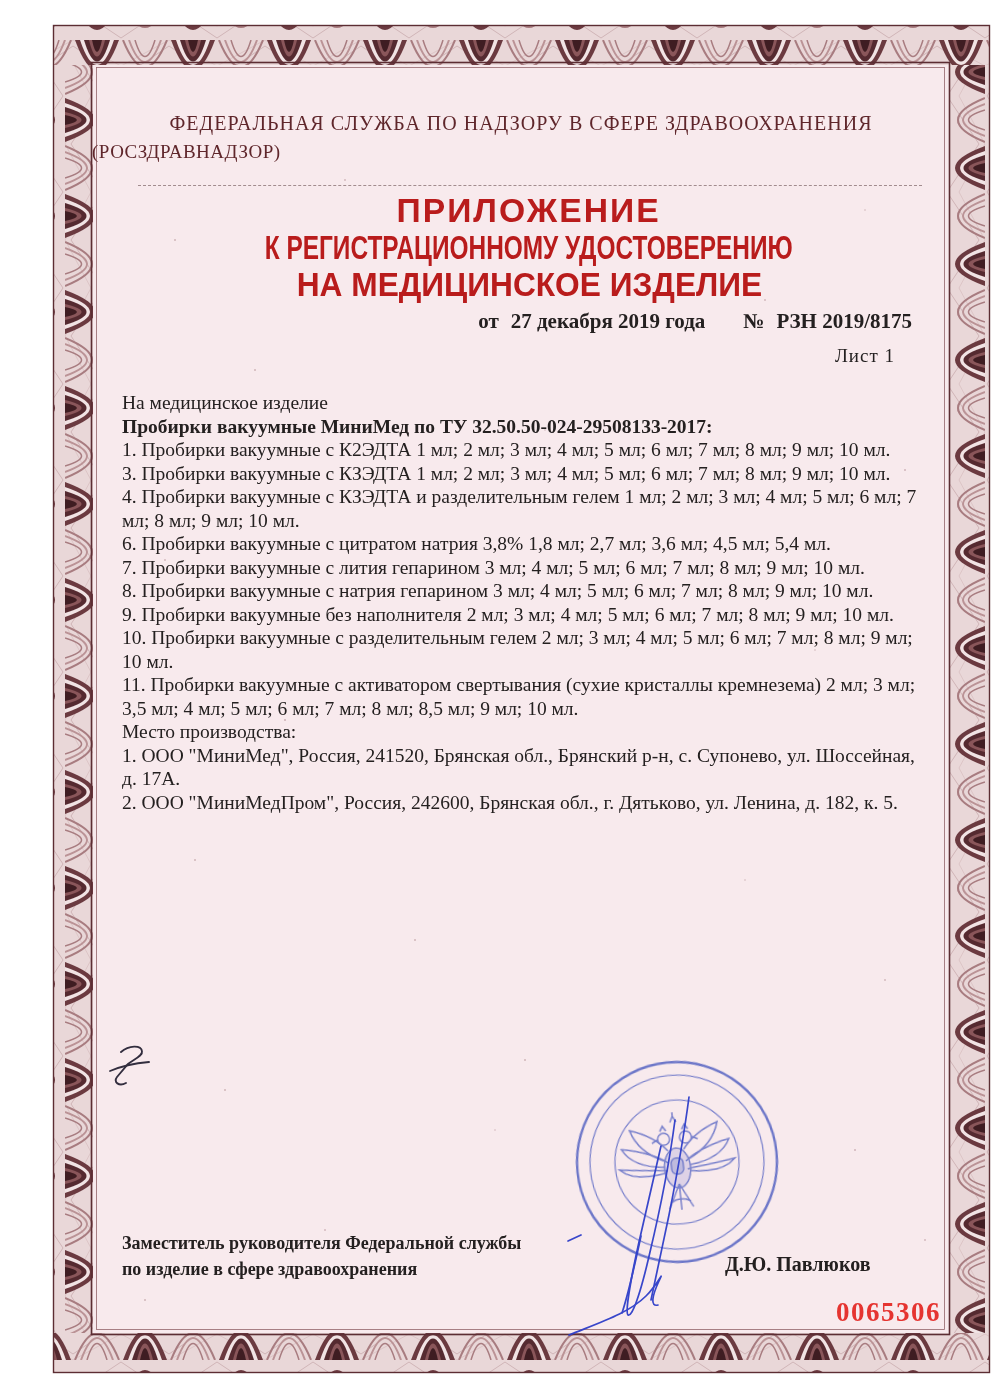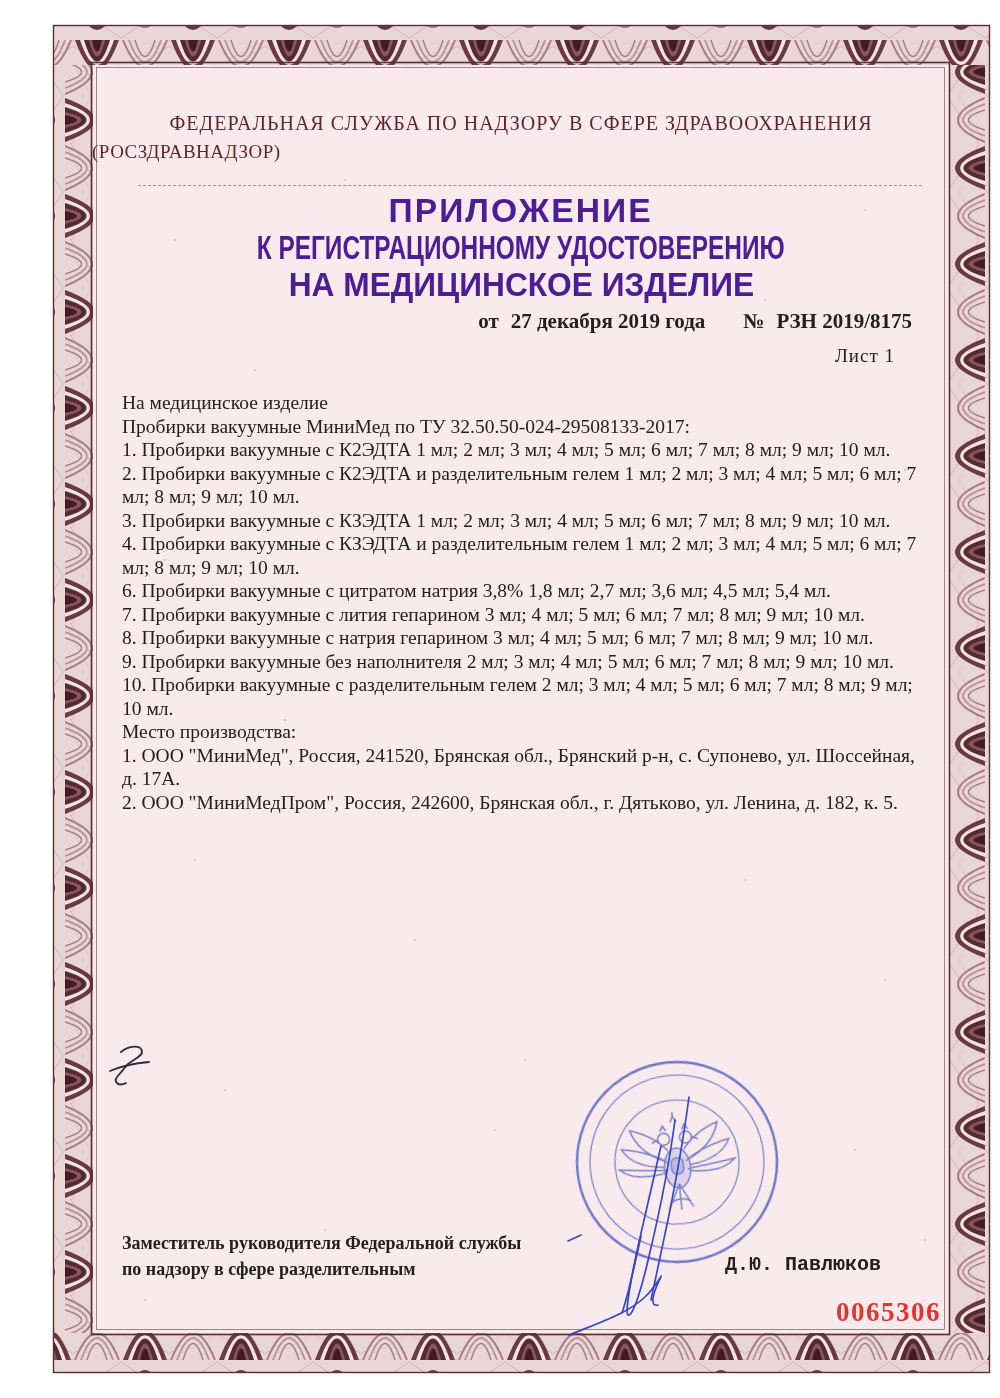"ПРИЛОЖЕНИЕ" .titleblock { color: #4c1d95 -> #b91c1c; left: 67px -> 75px }
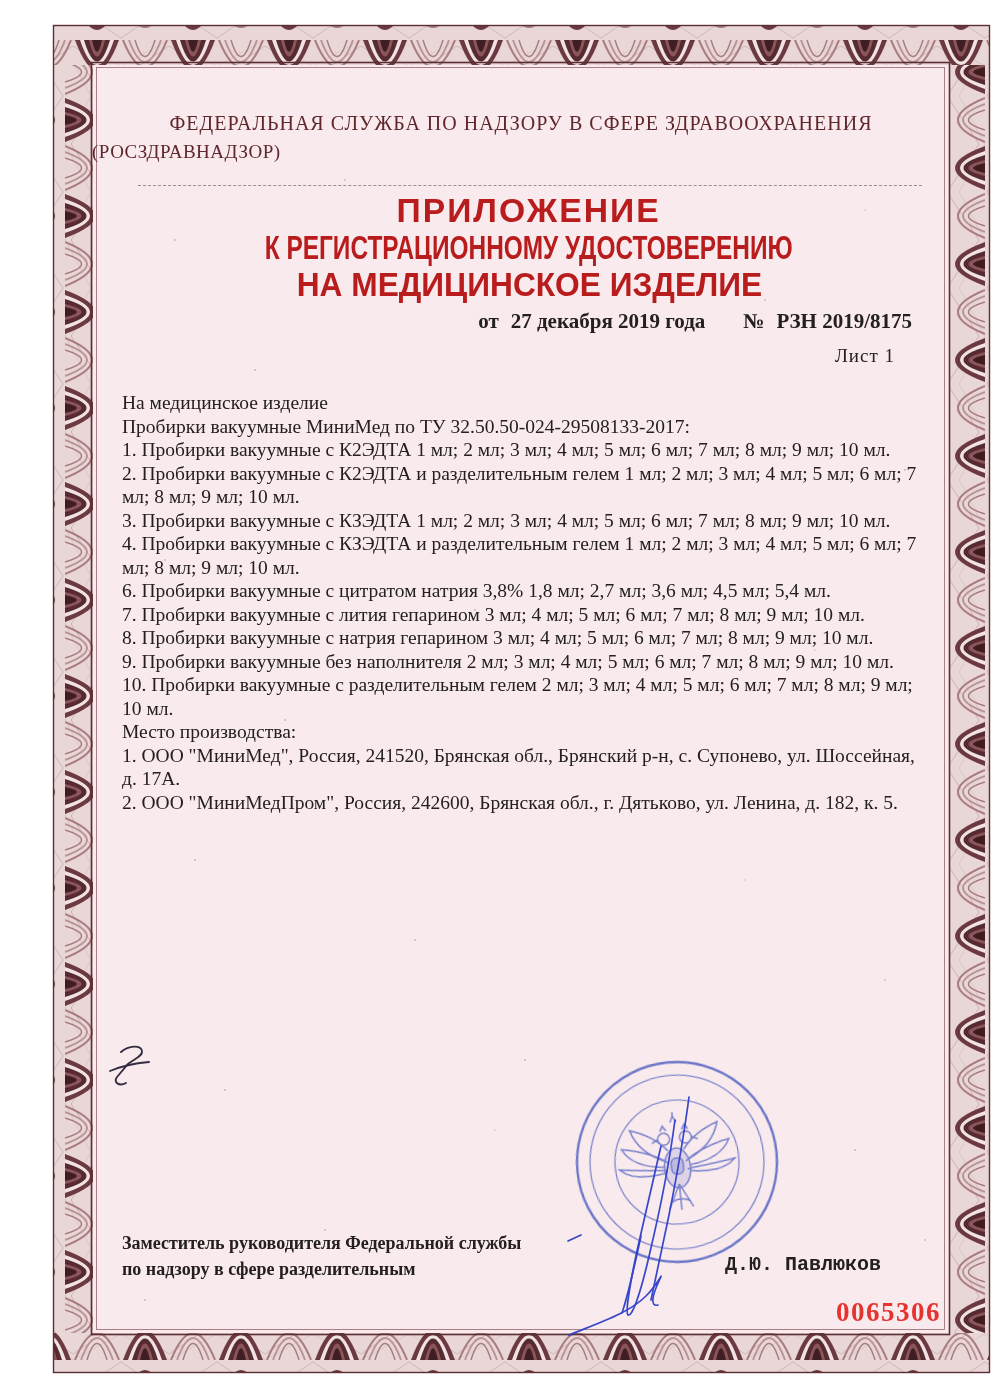"Пробирки вакуумные МиниМед по ТУ" .bold { font-weight: normal -> bold }
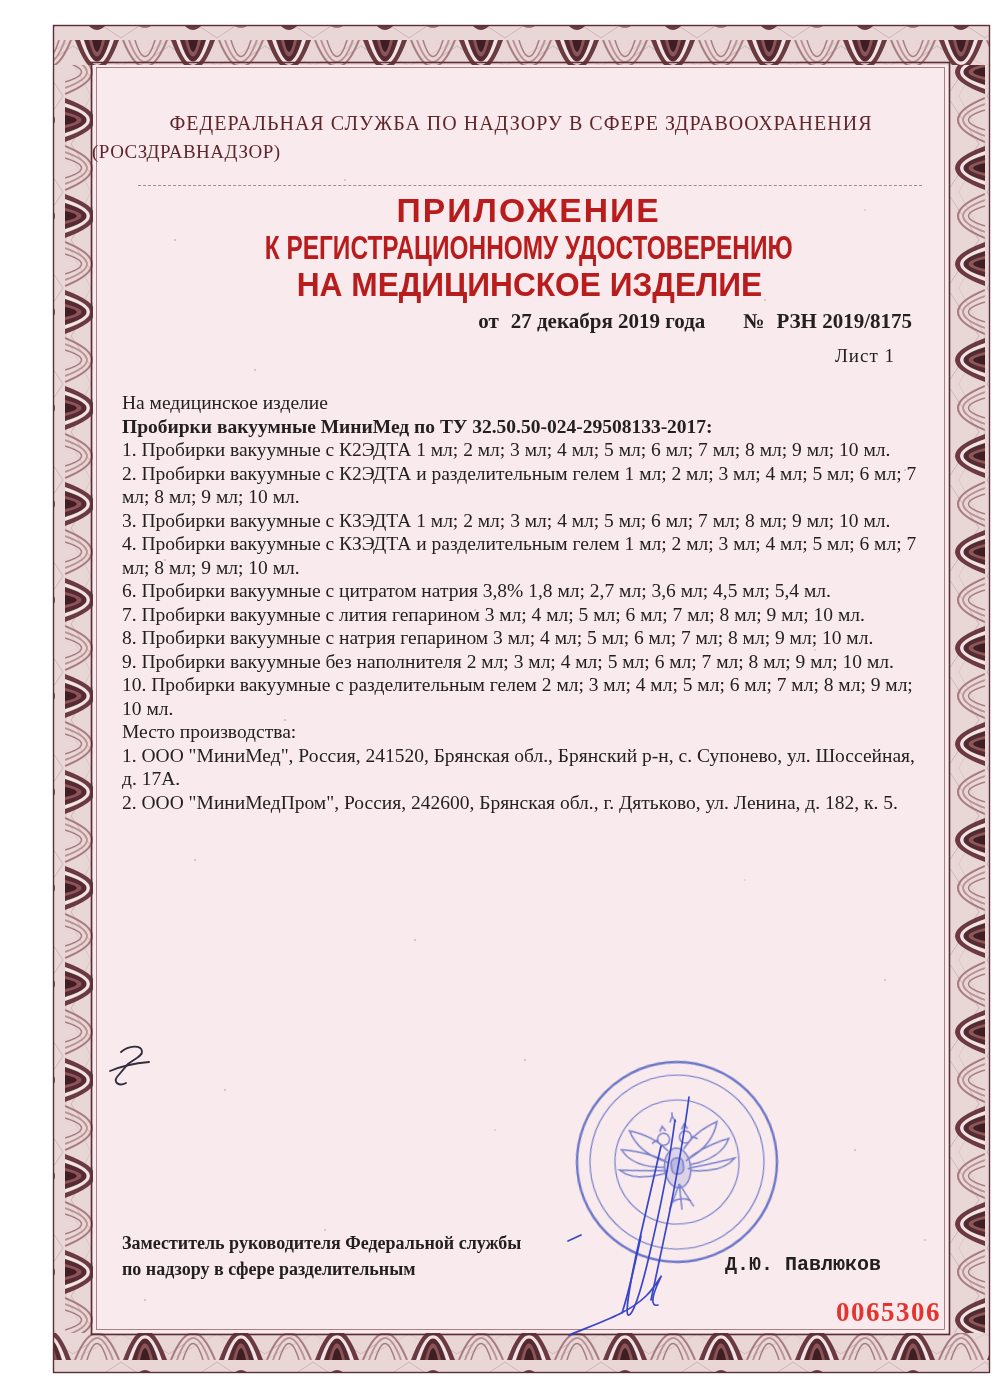"2. Пробирки вакуумные с К2ЭДТА" div.body-line { html: <div>2. Пробирки вакуумные с К2ЭДТА и разделительным гелем 1 мл; 2 мл; 3 мл; 4 мл; 5 мл; 6 мл; 7 мл; 8 мл; 9 мл; 10 мл.</div> -> none }
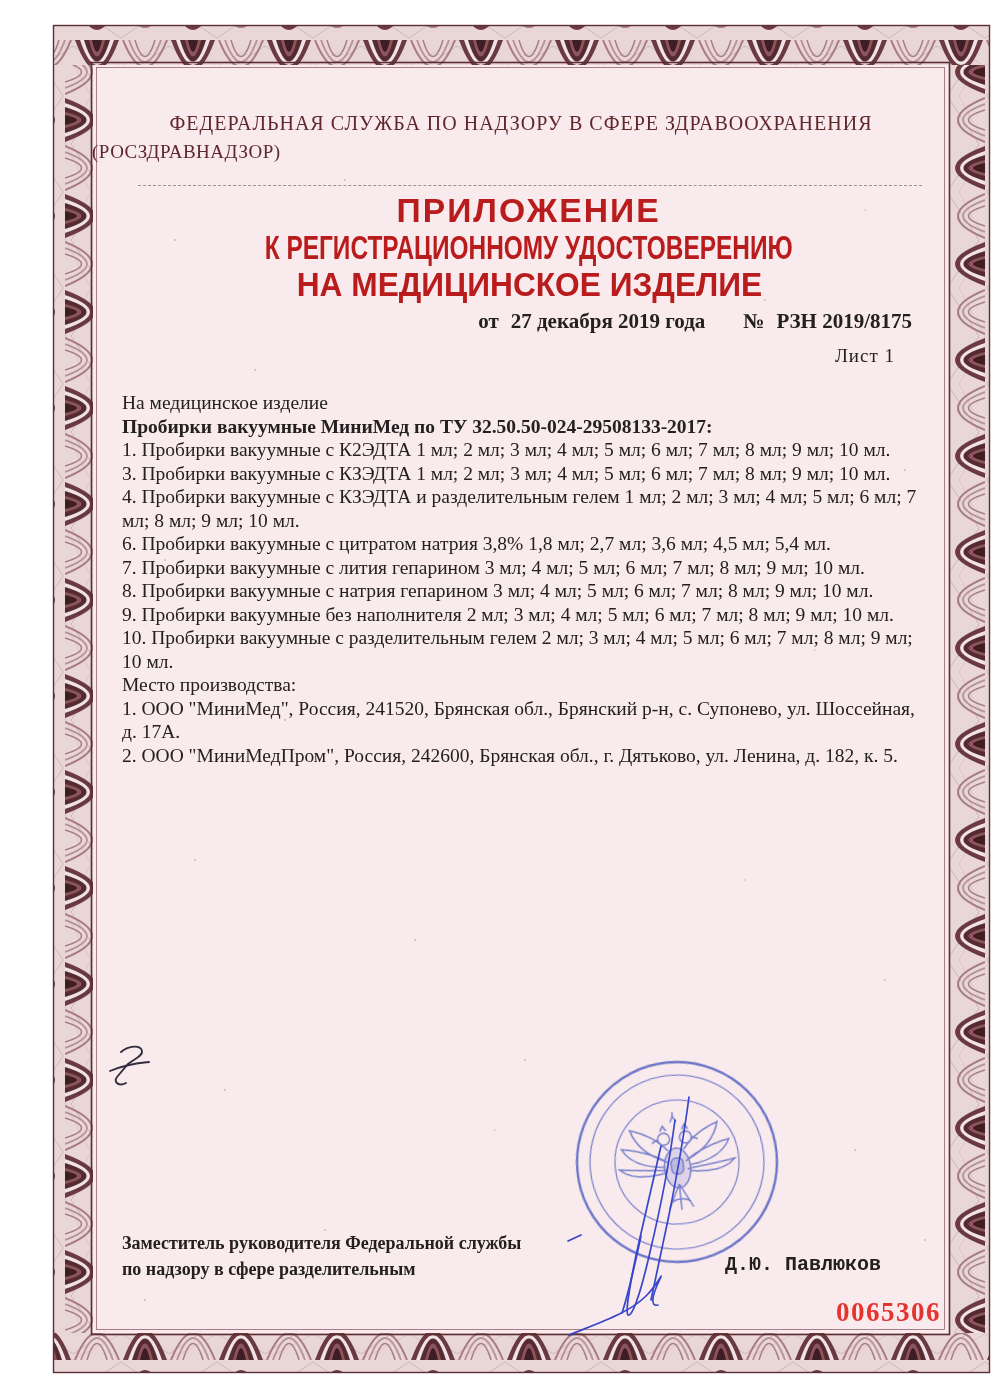"11. Пробирки вакуумные с активатором" div.body-line { html: none -> <div>11. Пробирки вакуумные с активатором свертывания (сухие кристаллы кремнезема) 2 мл; 3 мл; 3,5 мл; 4 мл; 5 мл; 6 мл; 7 мл; 8 мл; 8,5 мл; 9 мл; 10 мл.</div> }
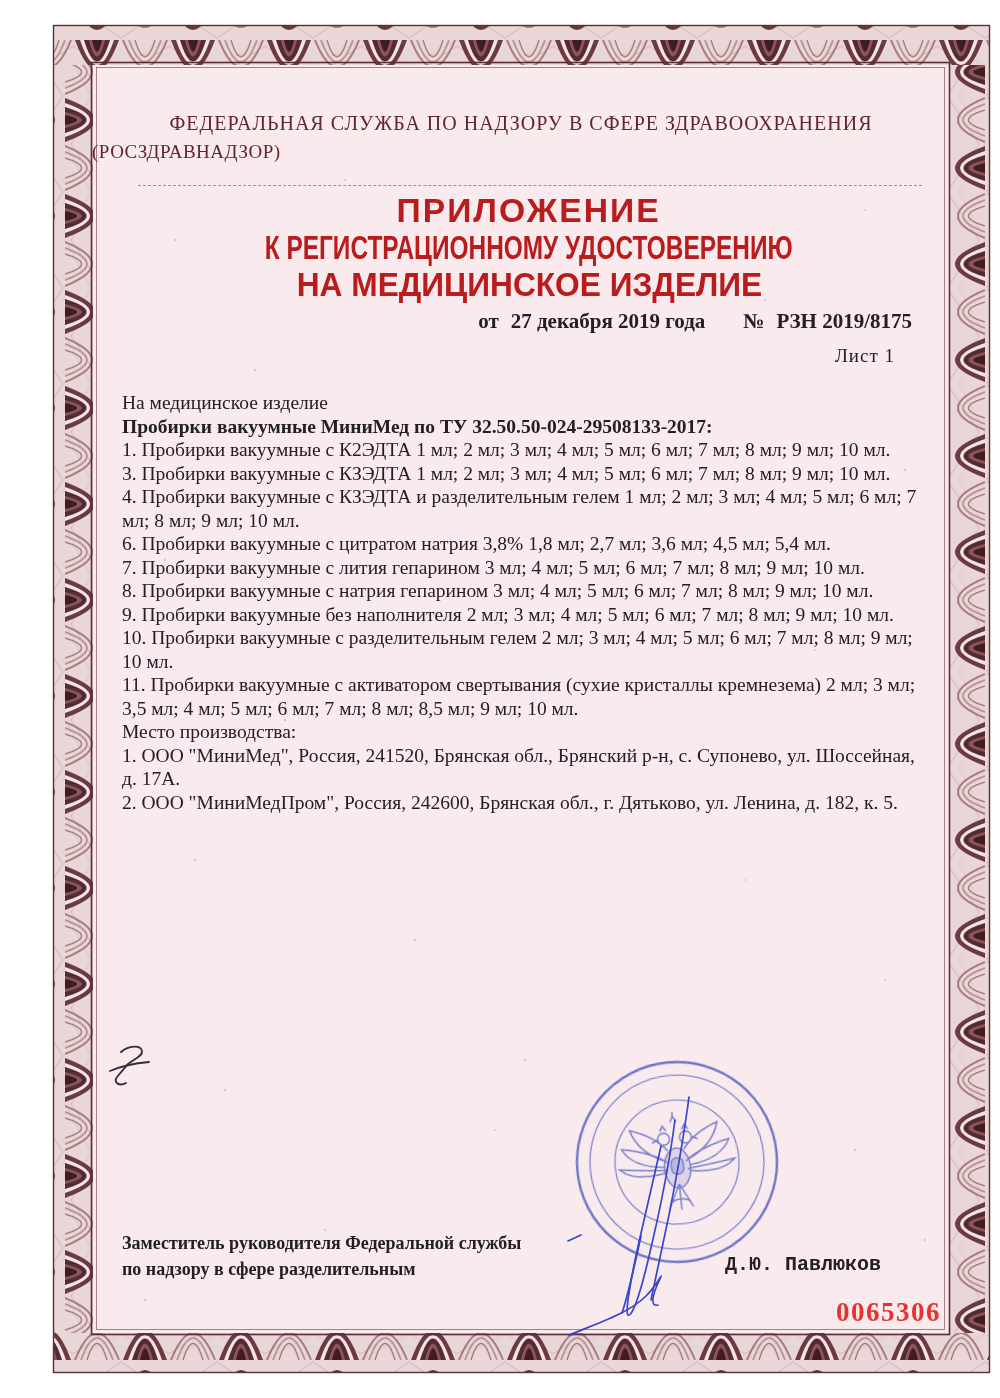"по надзору в сфере разделительным" div { text: надзору в сфере разделительным -> изделие в сфере здравоохранения }
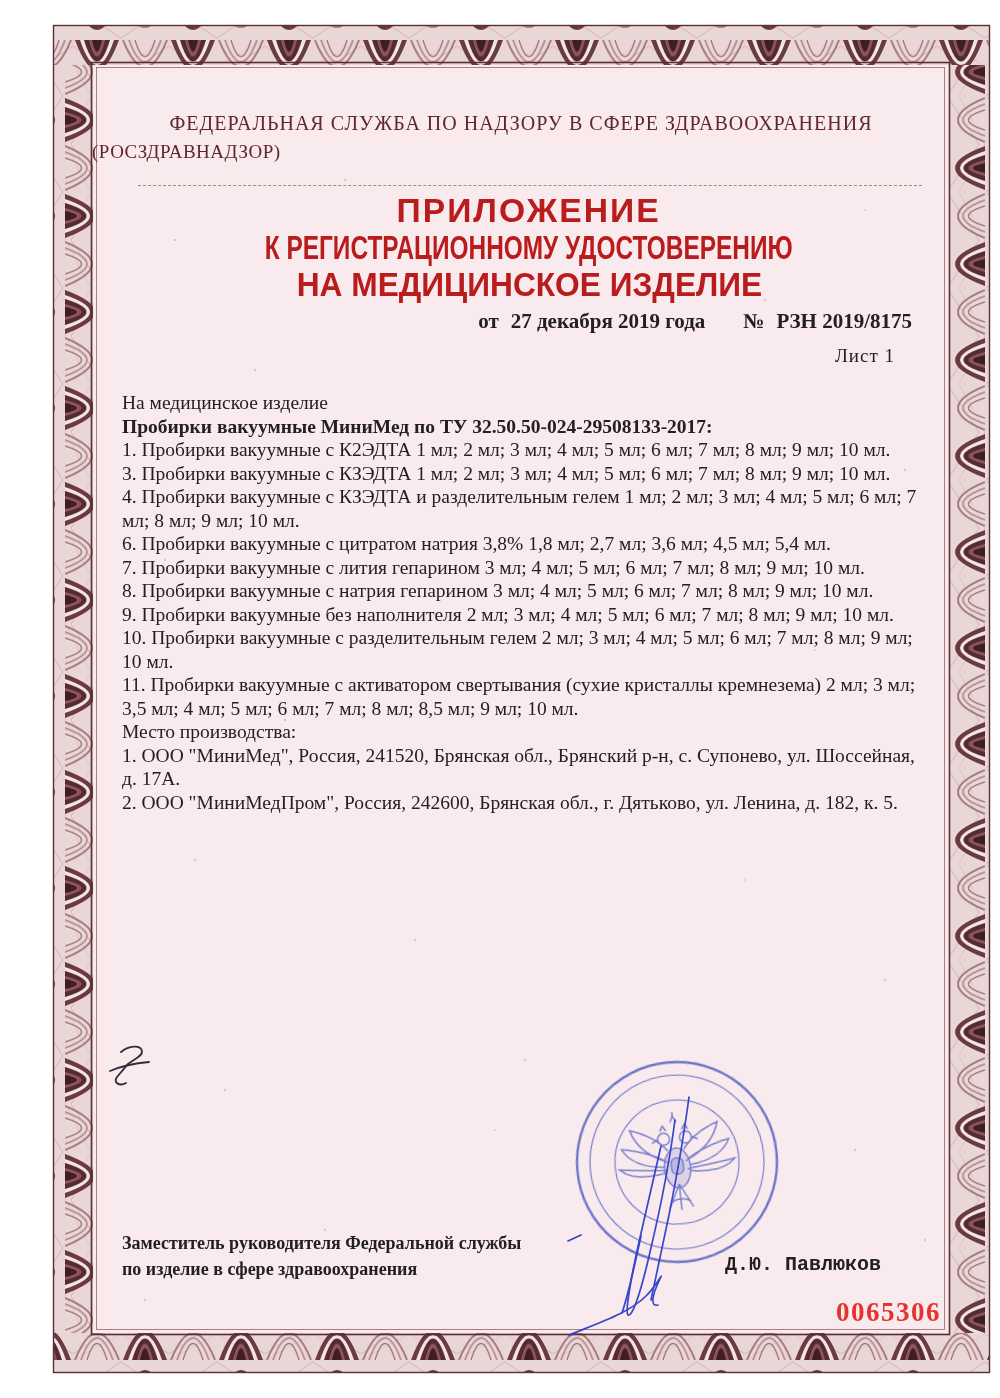"Д.Ю. Павлюков" .signer-name { font-family: Liberation Mono, monospace -> none }
